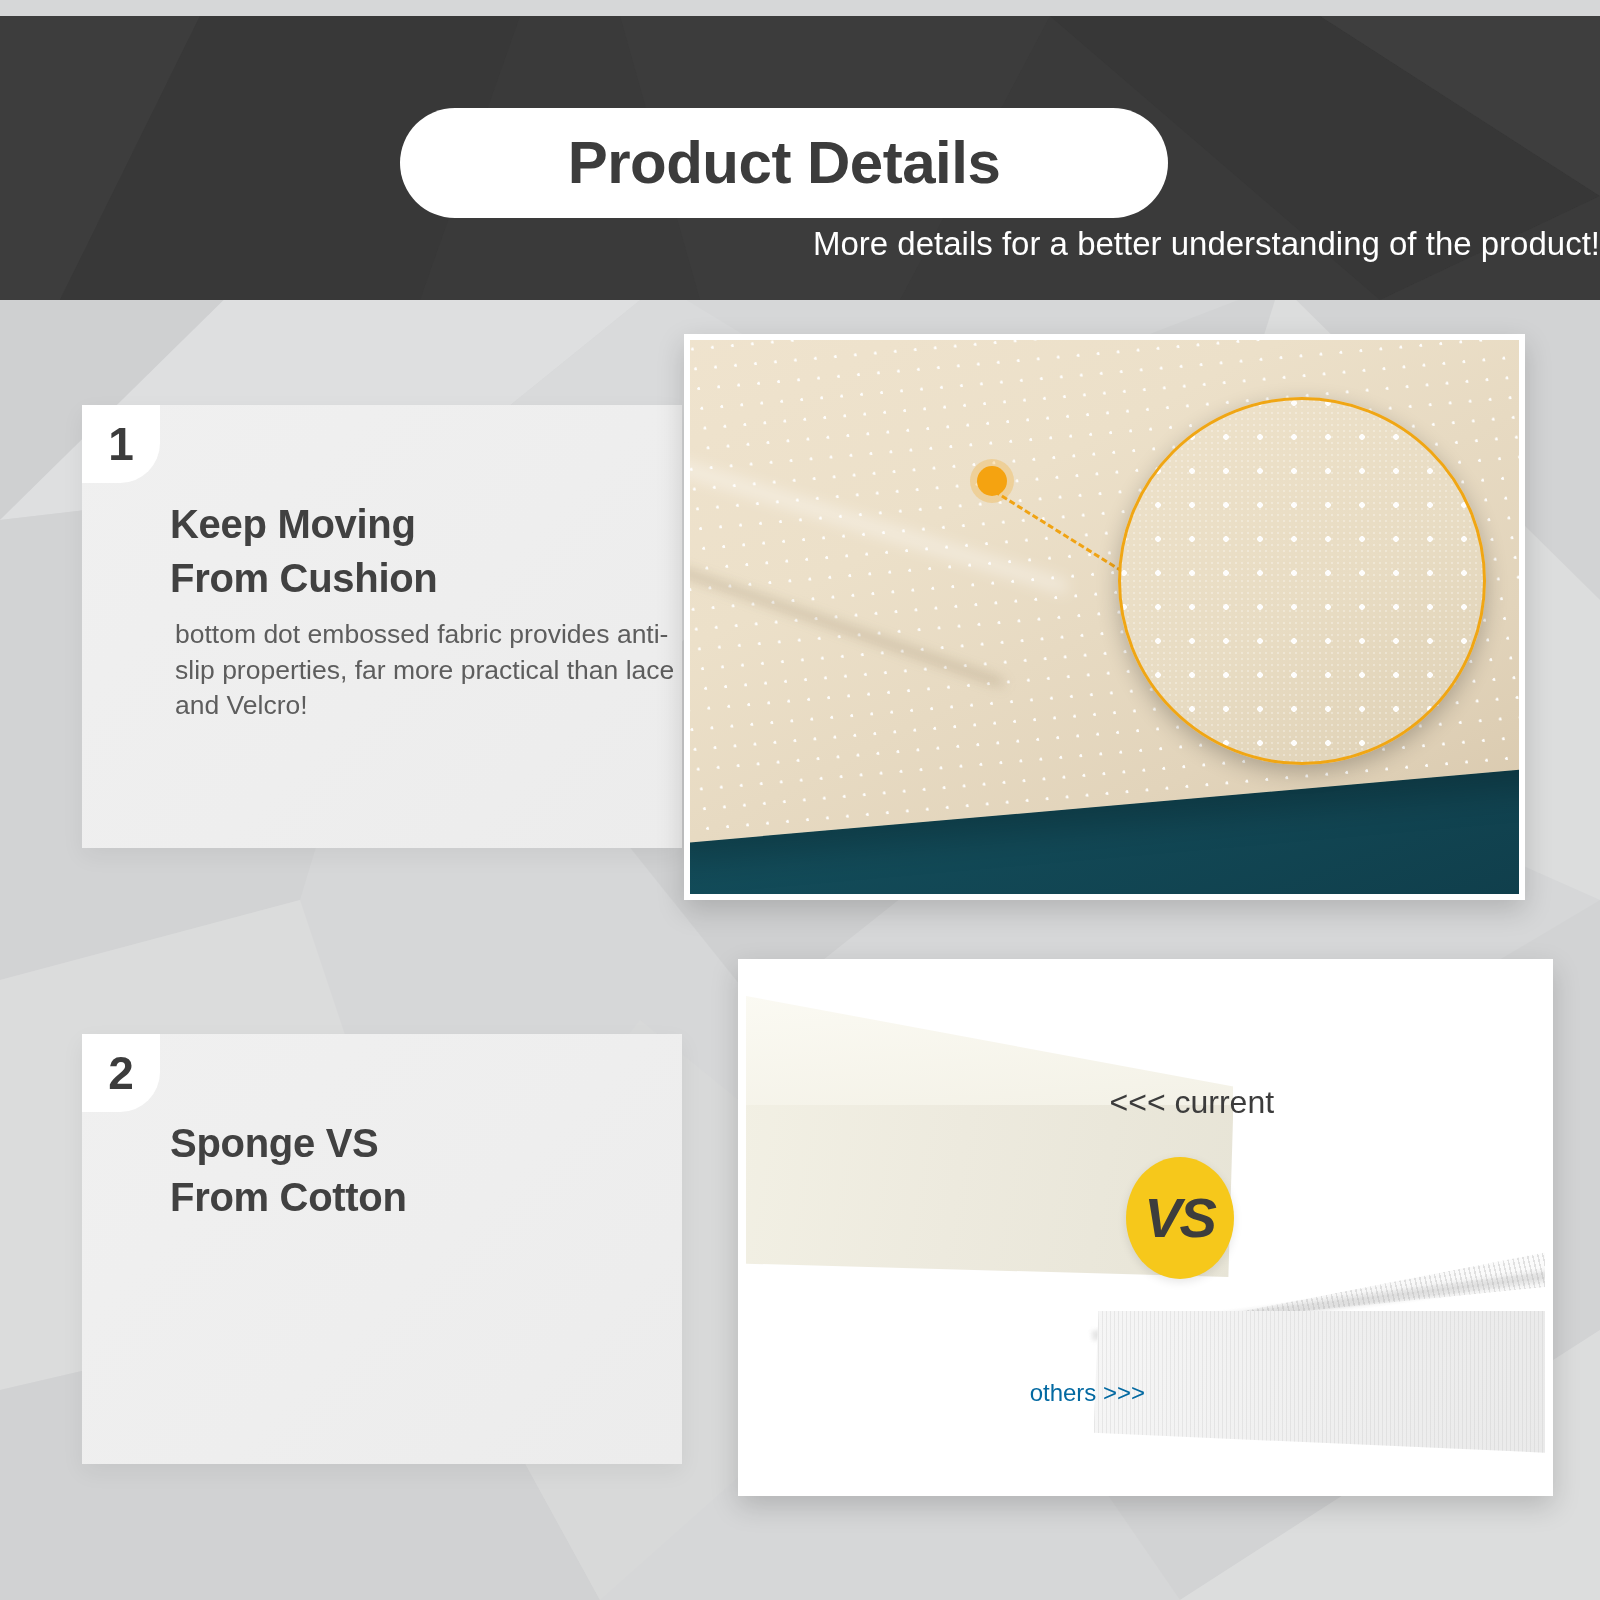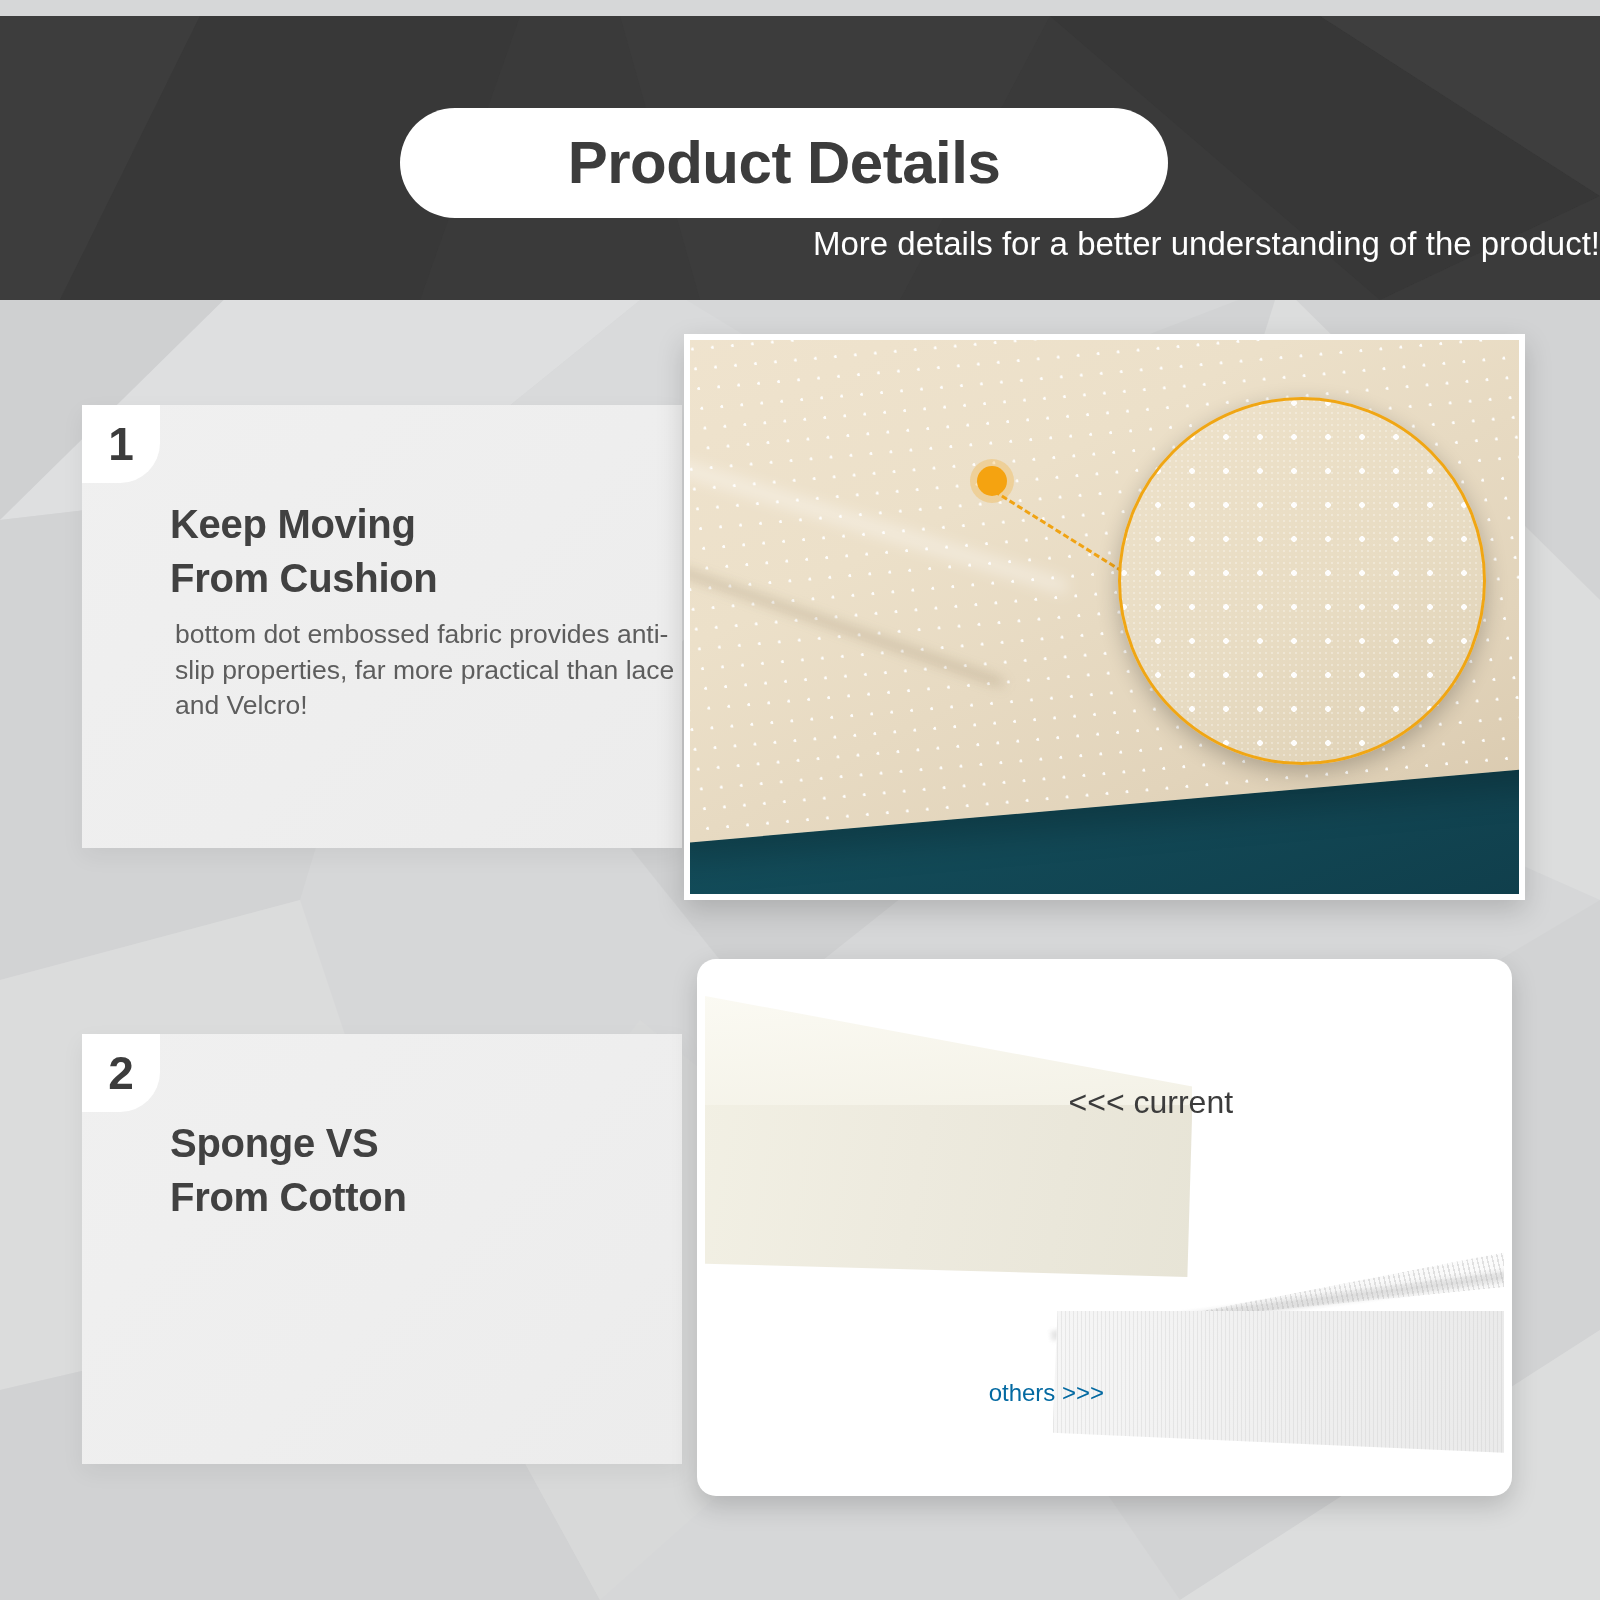"<<< current" #photo-2 { border-radius: 19px -> none; left: 697px -> 738px }
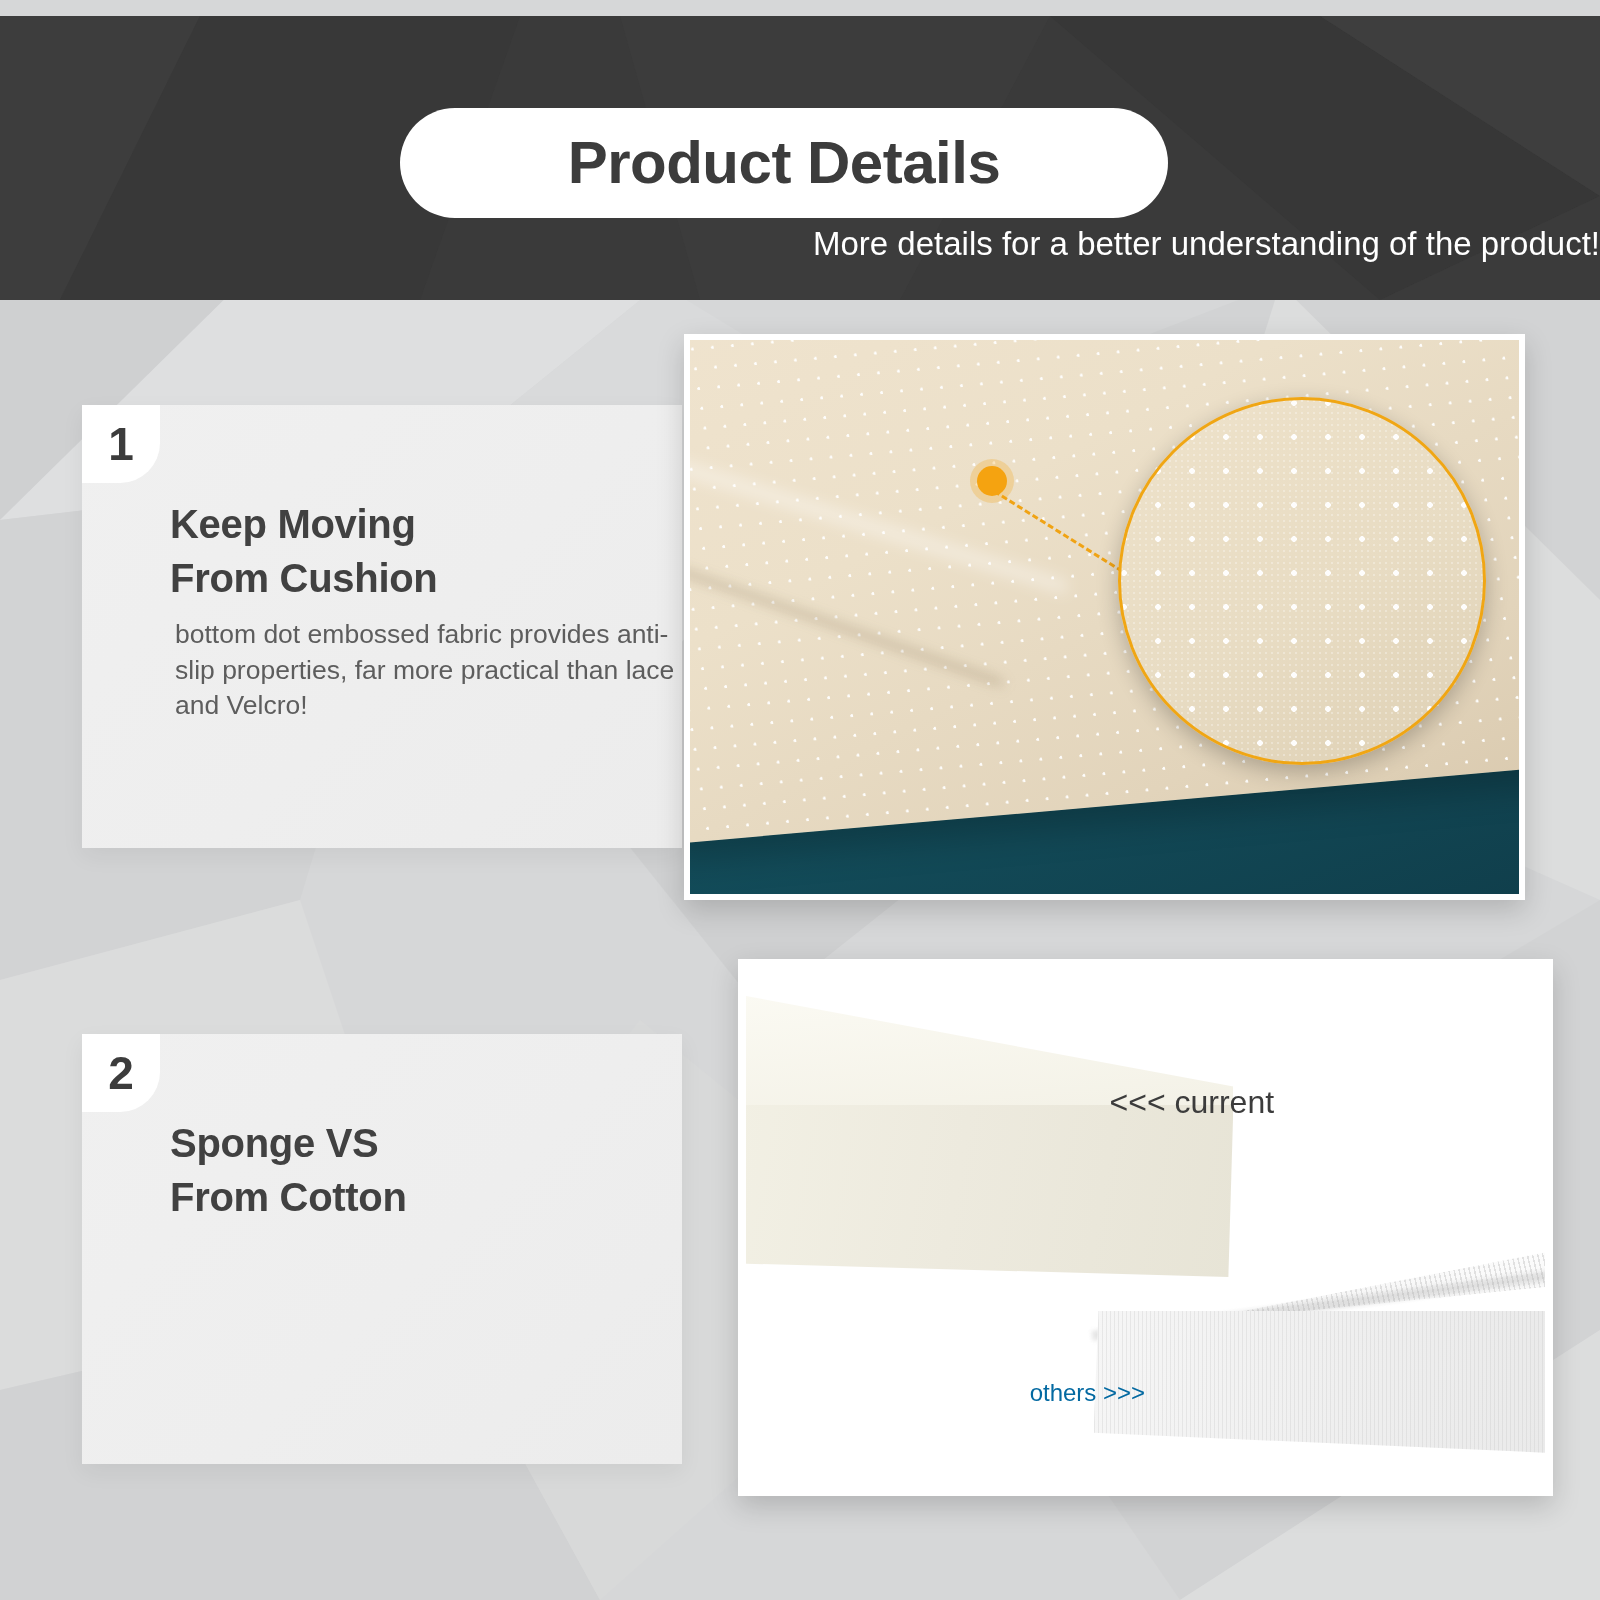"VS" div.vs-badge { html: none -> <div> <span>VS</span> </div> }
